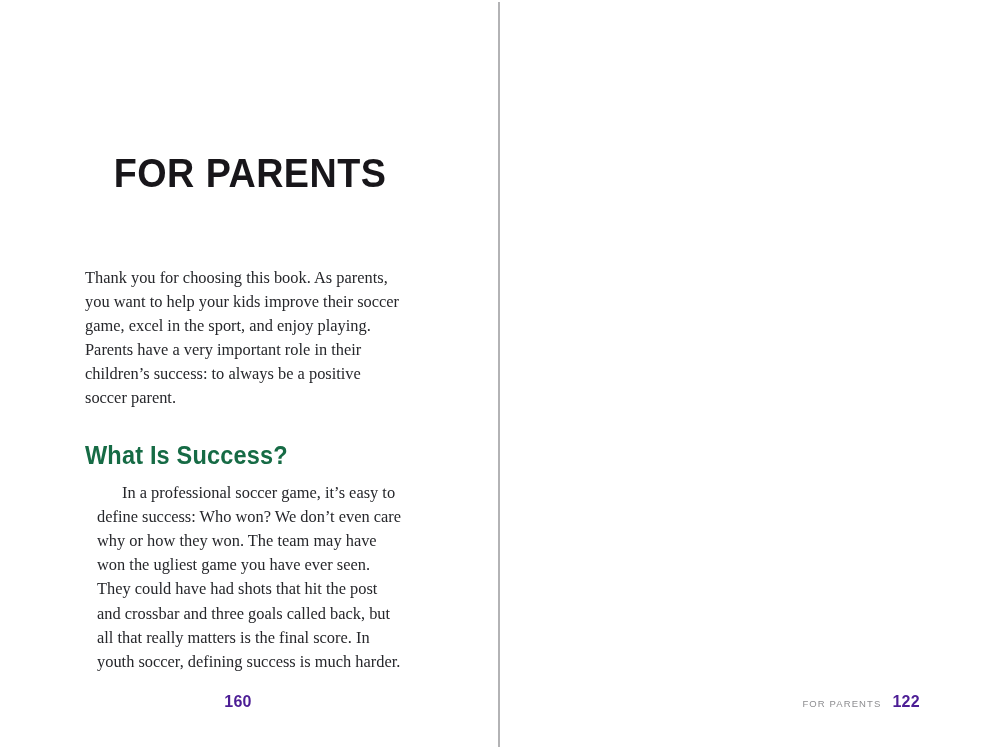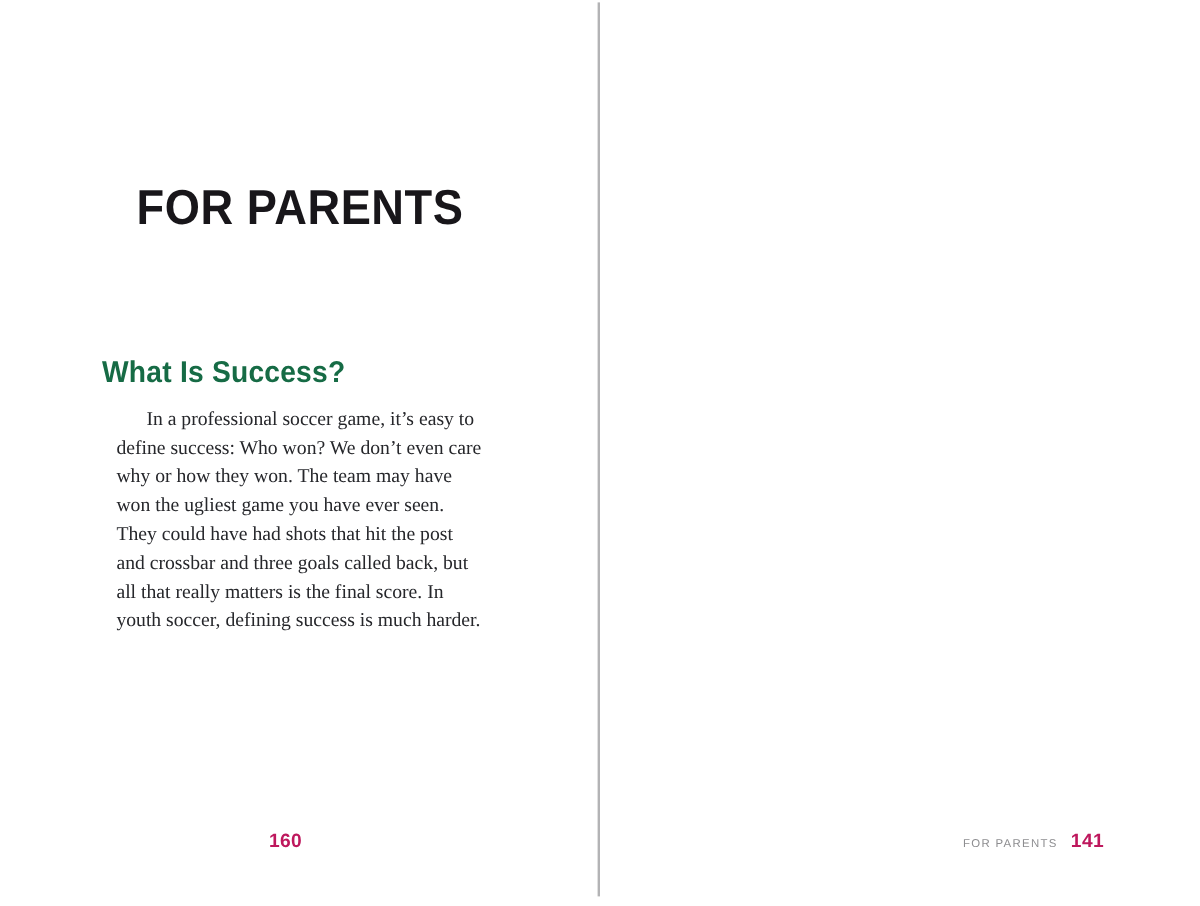"Thank you for choosing this" p.body { html: none -> <p>Thank you for choosing this book. As parents, you want to help your kids improve their soccer game, excel in the sport, and enjoy playing. Parents have a very important role in their children’s success: to always be a positive soccer parent.</p> }
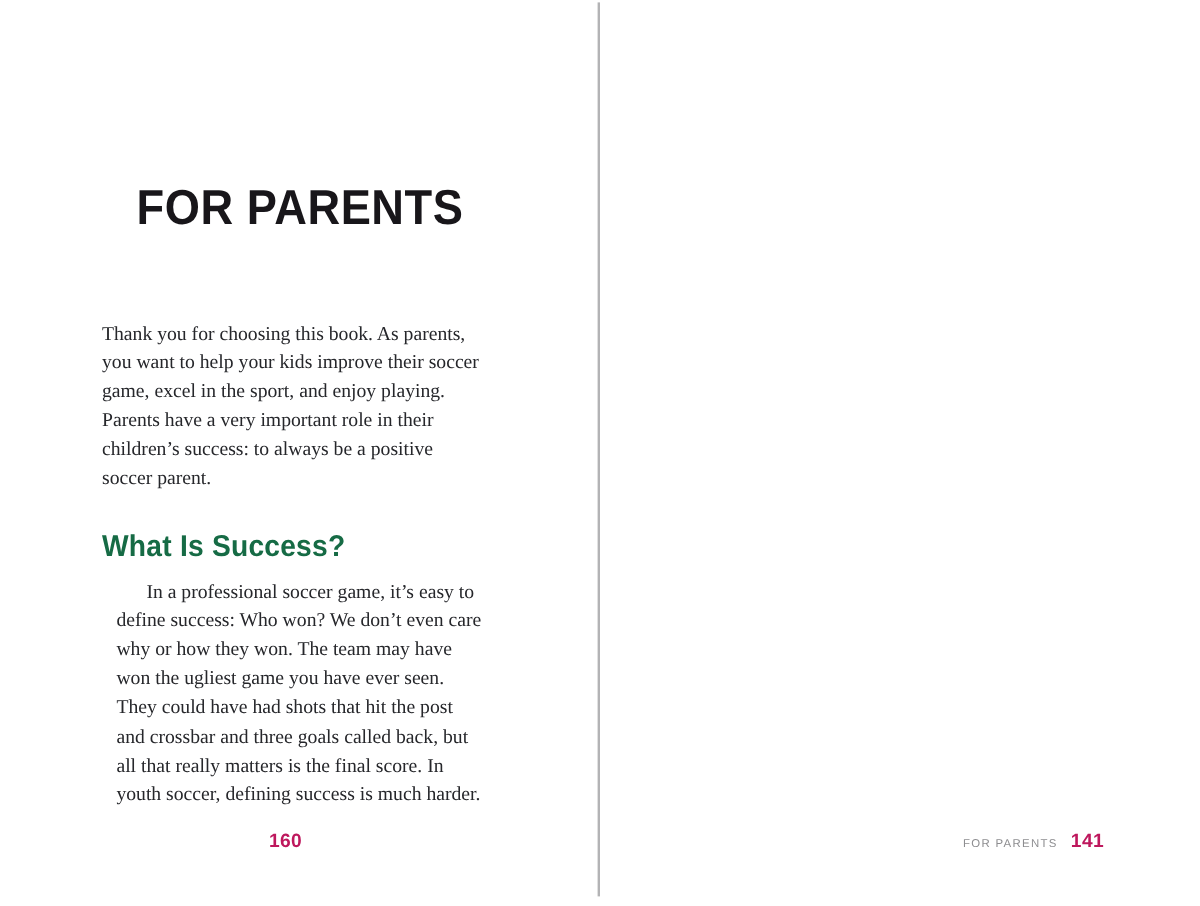"160" .folio { color: #be185d -> #4c1d95 }
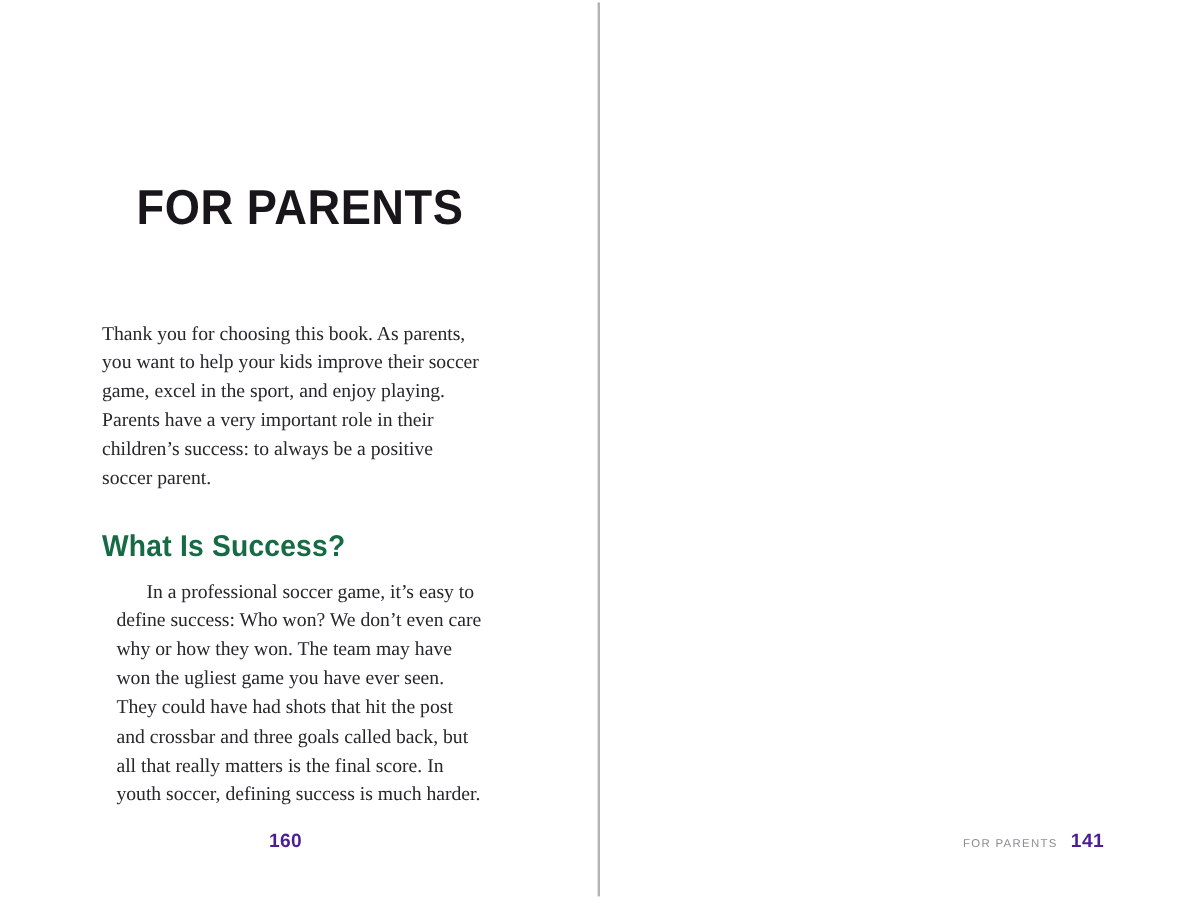"141" span.folio { text: 141 -> 122 }
